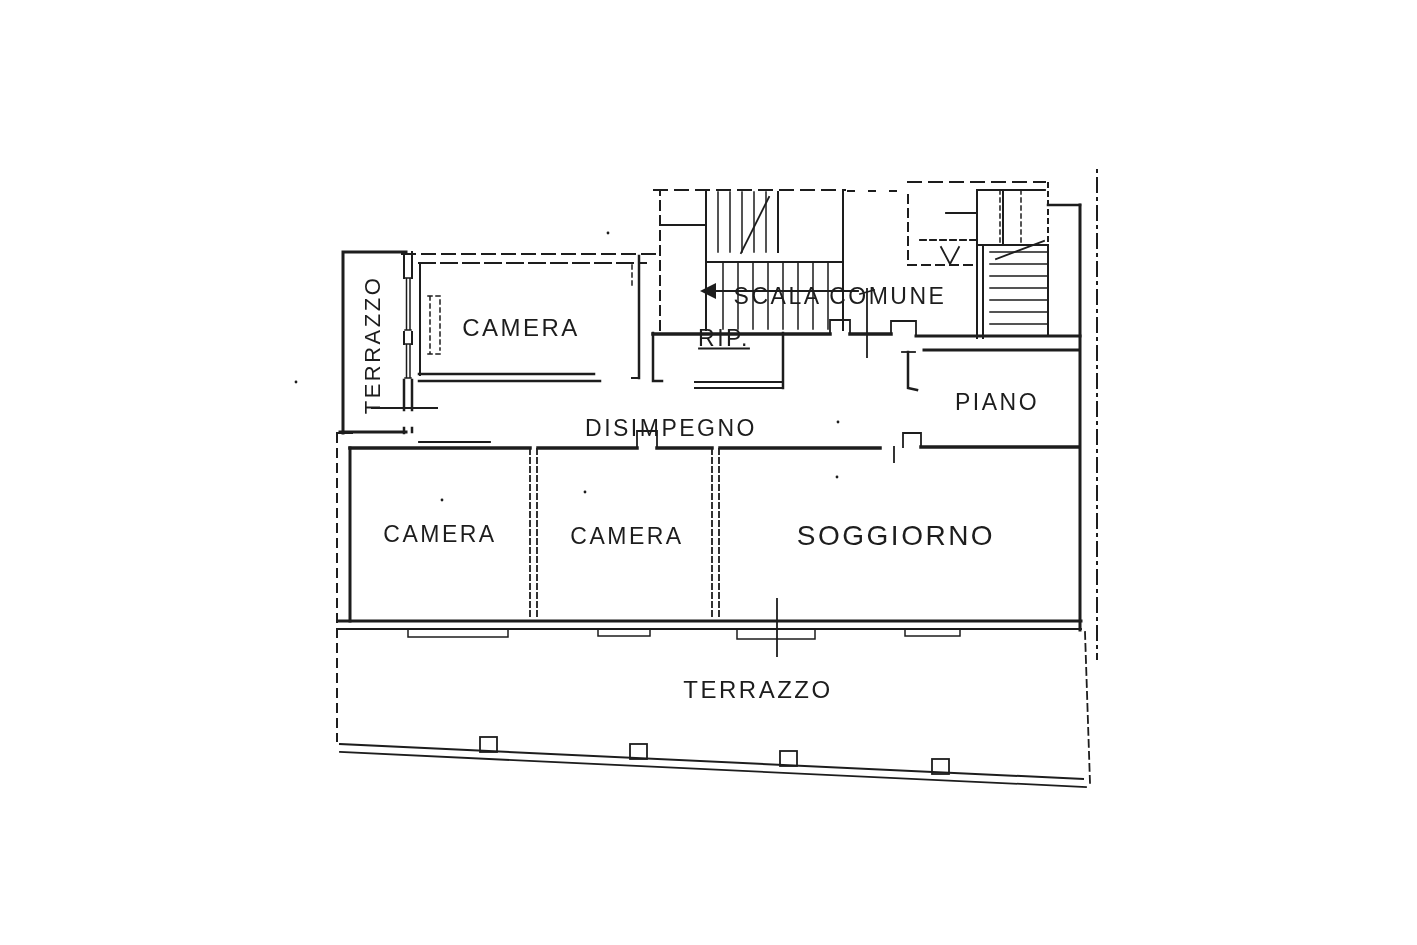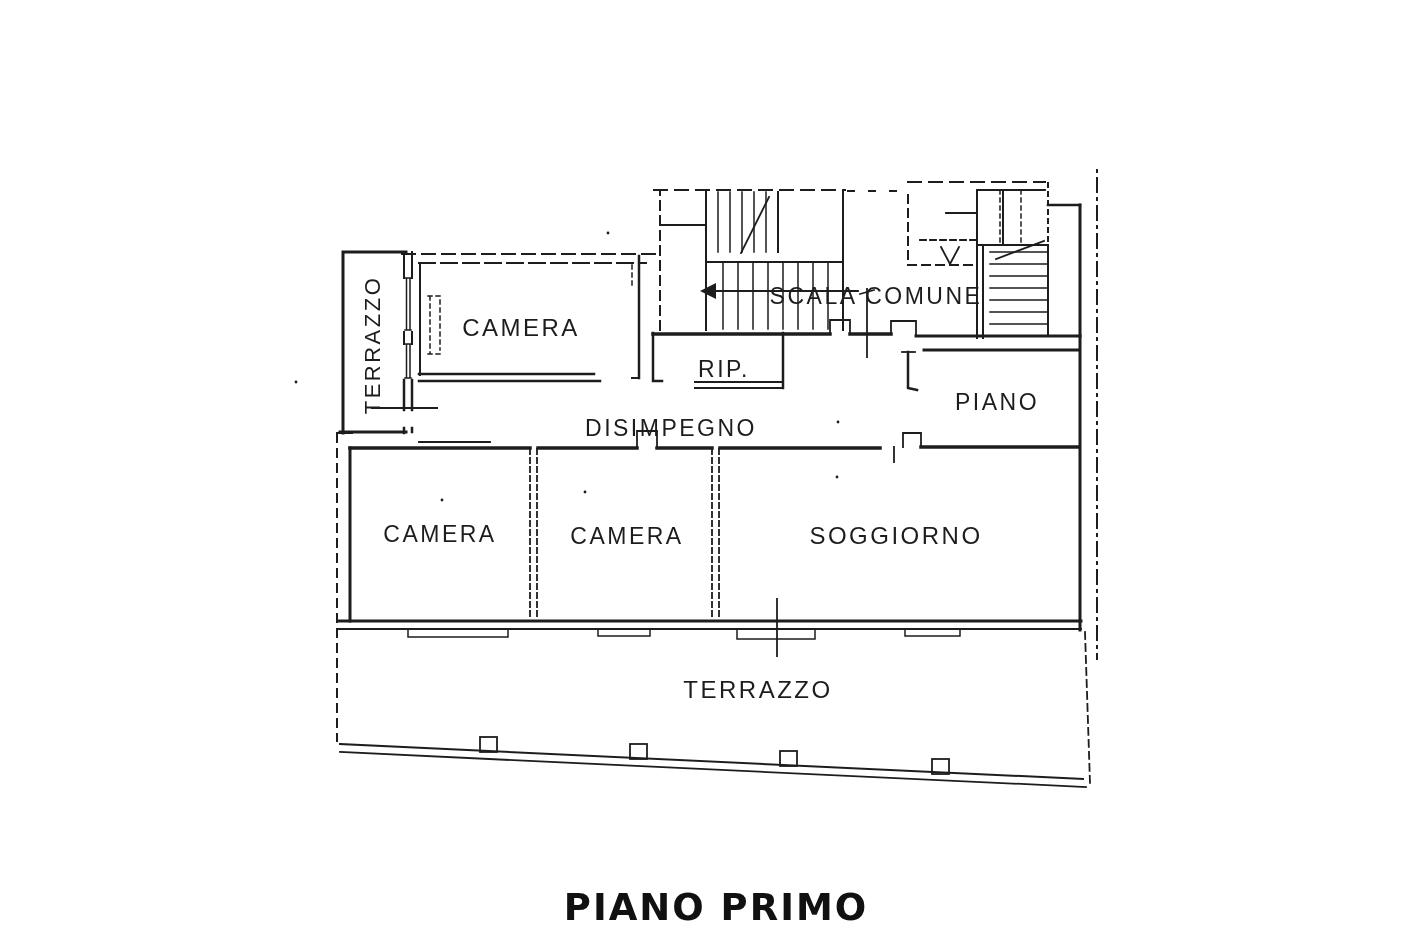"SCALA COMUNE" div.room-label { left: 876px -> 840px }
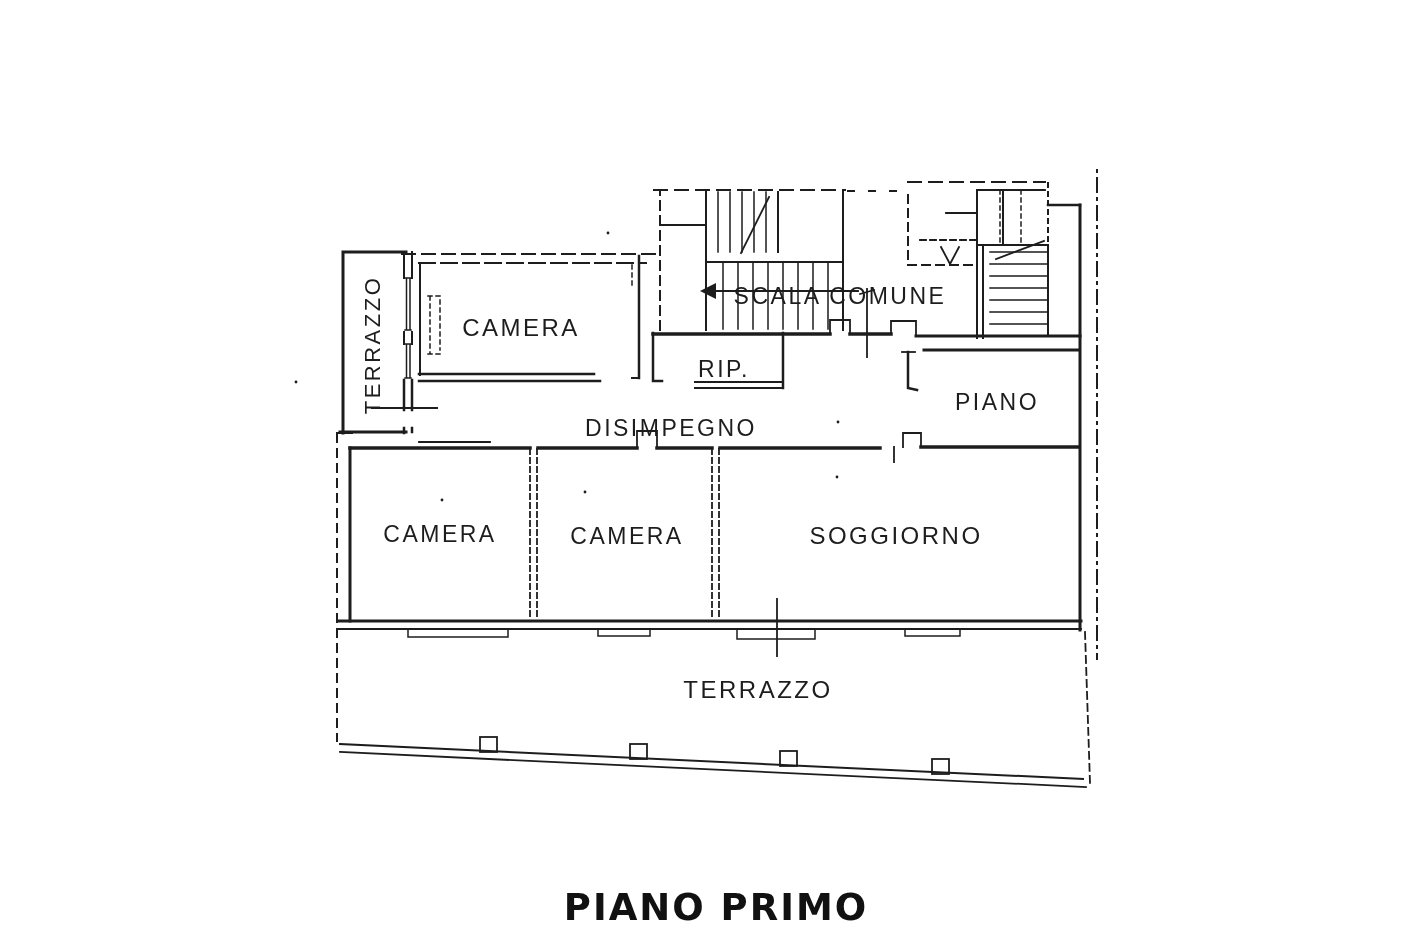"RIP." div.room-label { text-decoration: none -> underline; top: 369px -> 338px }
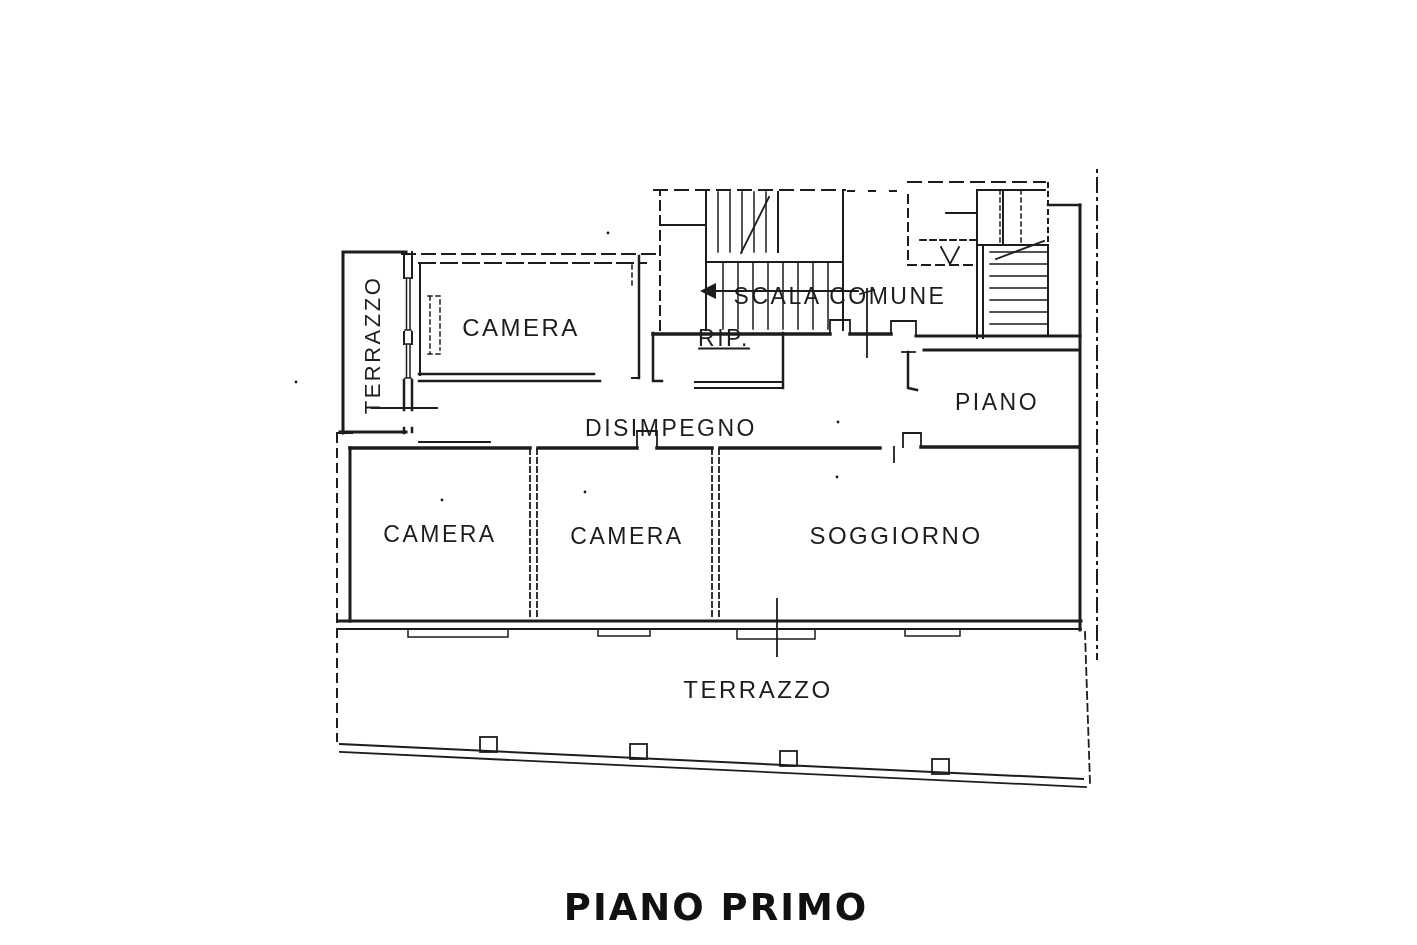"SOGGIORNO" div.room-label { font-size: 24px -> 28px }
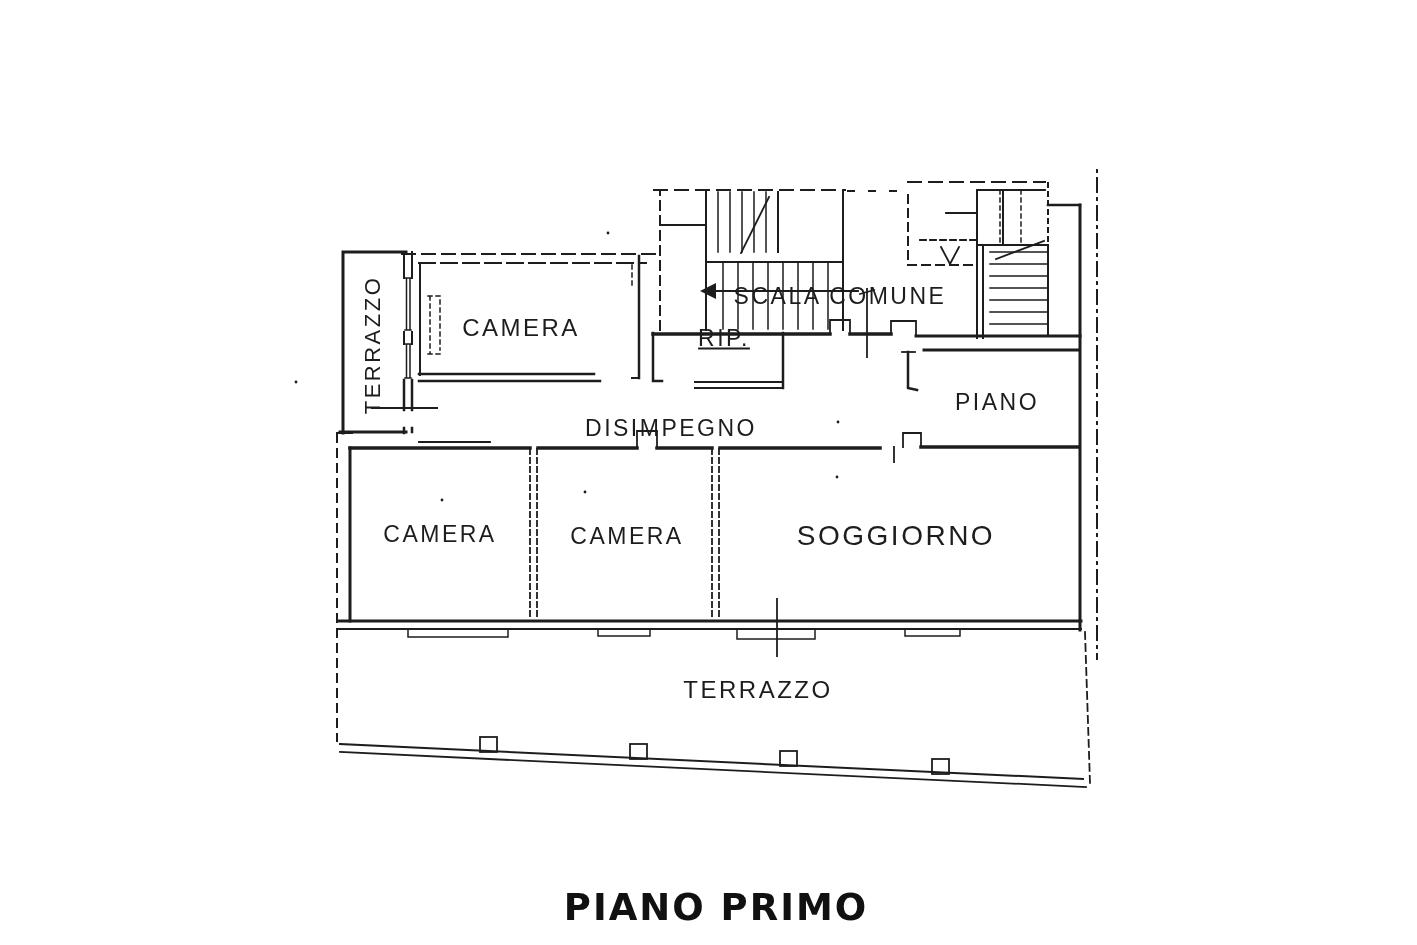"PIANO PRIMO" div.plan-title { html: <div>PIANO PRIMO</div> -> none }
